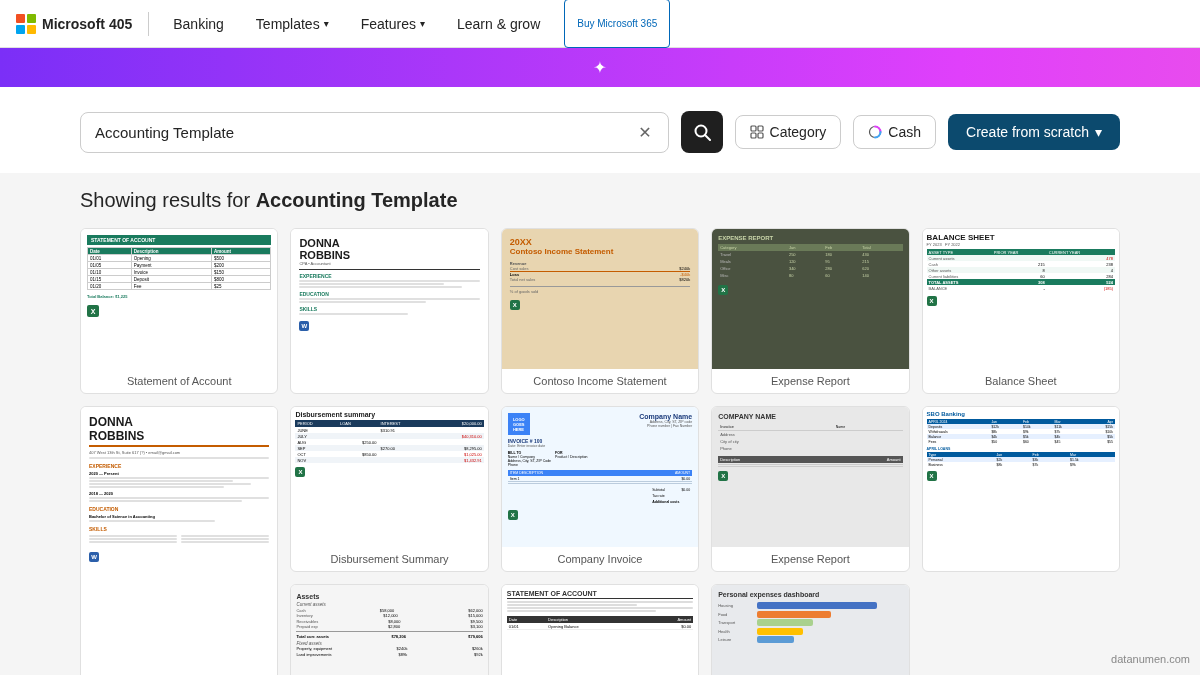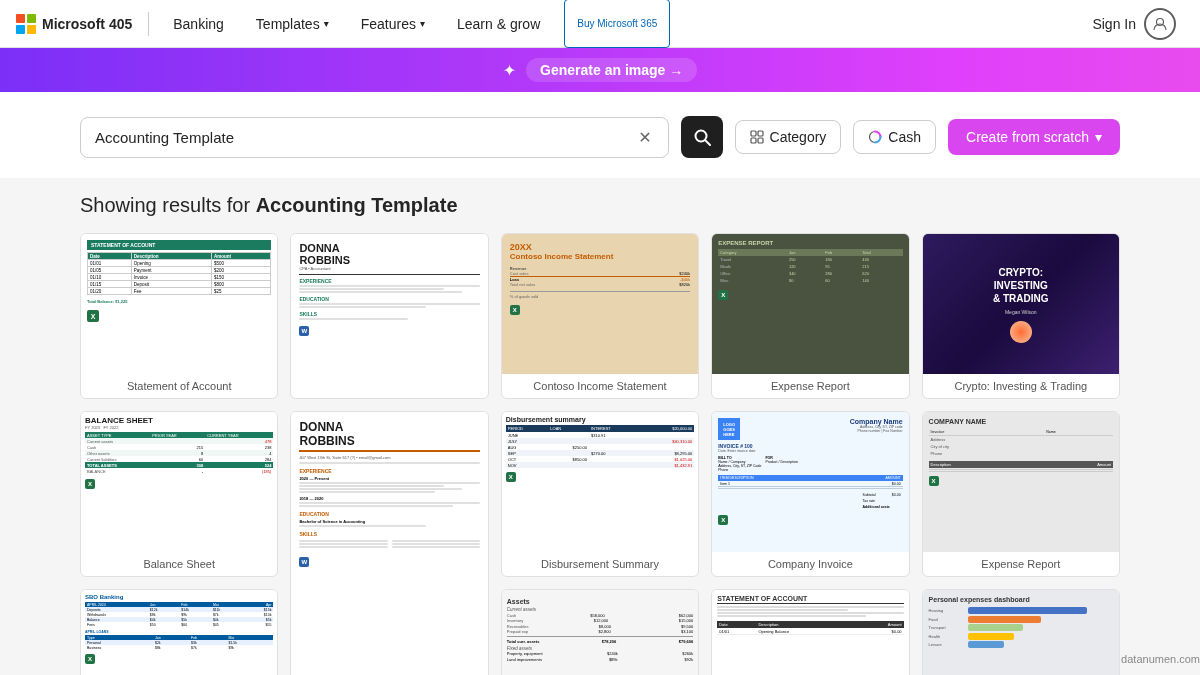"Sign In" button.sign-in-btn { html: <button> <span>Sign In</span> <div> <svg> <circle></circle> <path></path> </svg> </div> </button> -> none }
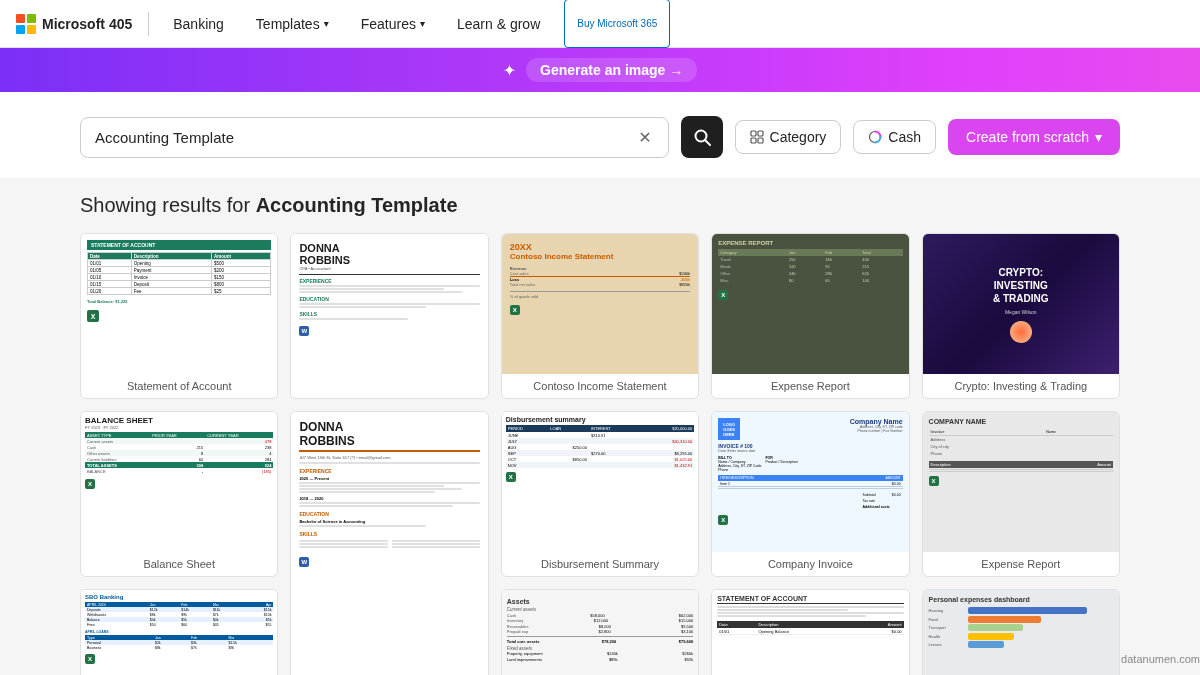"Generate an image →" a.promo-link { html: <a>Generate an image →</a> -> none }
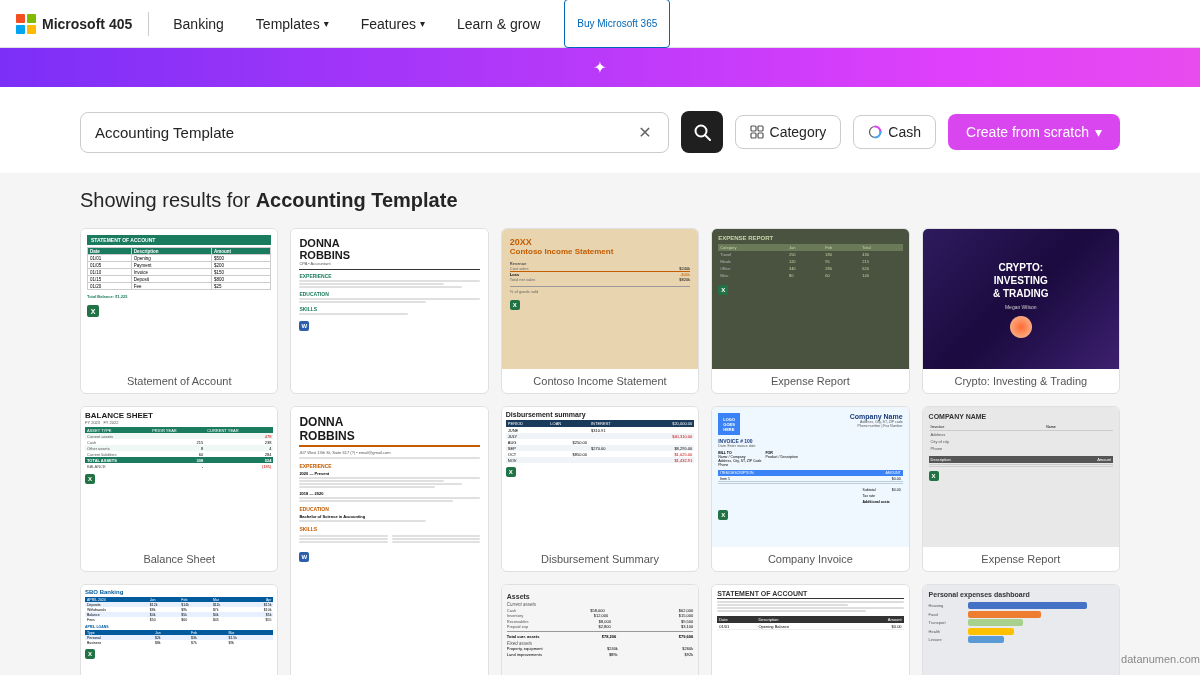"Create from scratch" .create-scratch-btn { background: #d946ef -> #0c4a6e }
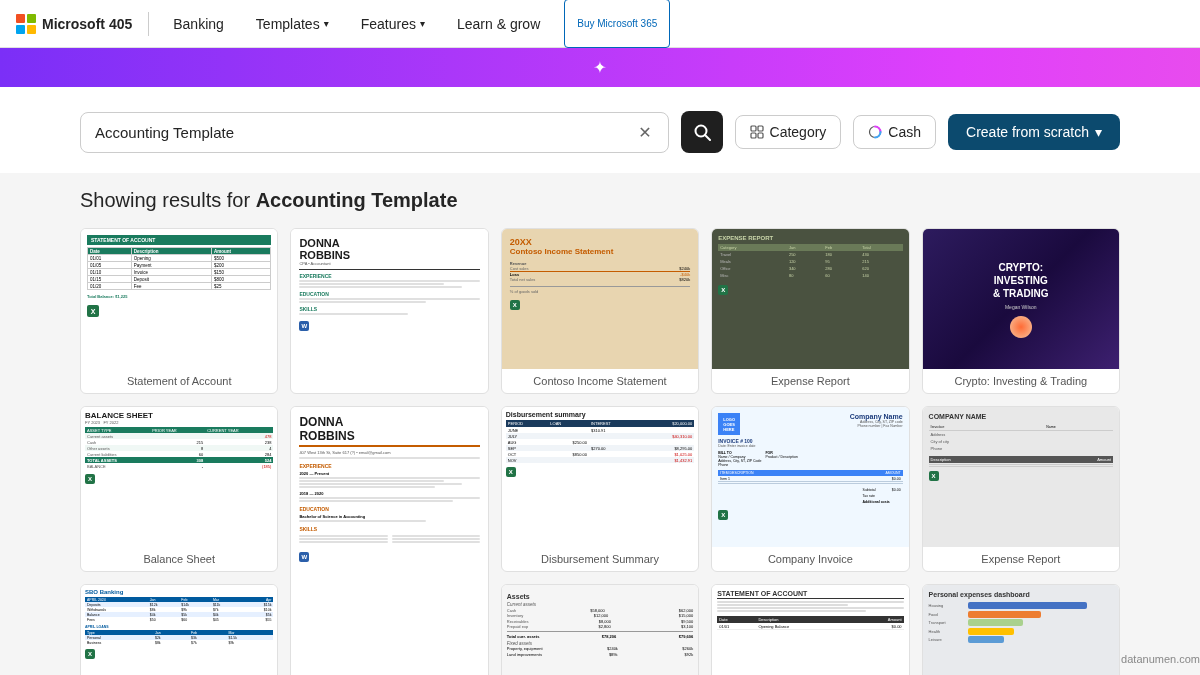"CRYPTO:" div.template-card { html: <div> <div> <div> <div>CRYPTO:<br>INVESTING<br>&amp; TRADING</div> <div>Megan Wilson</div> <div></div> </div> </div> <div>Crypto: Investing &amp; Trading</div> </div> -> none }
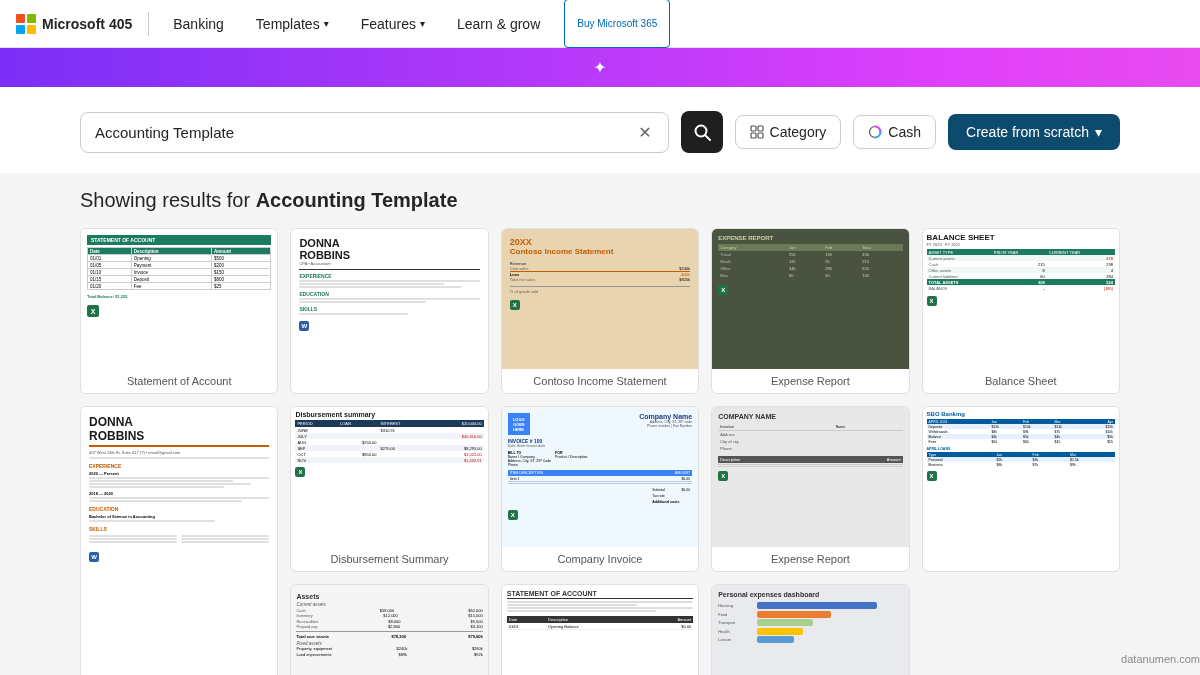"datanumen.com" .watermark { right: 0 -> 10px }
